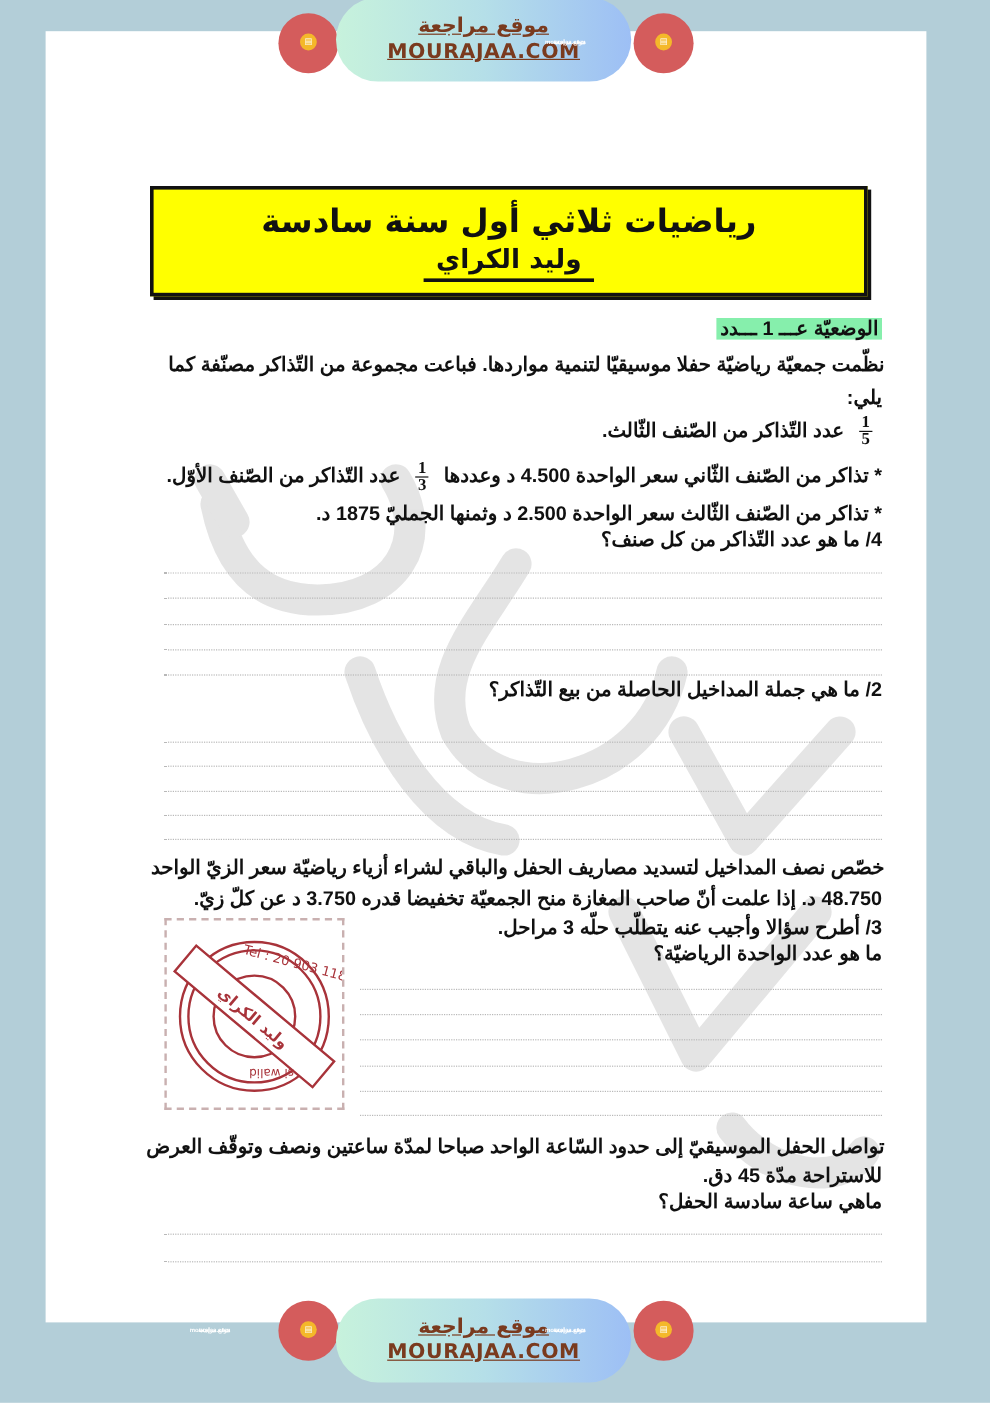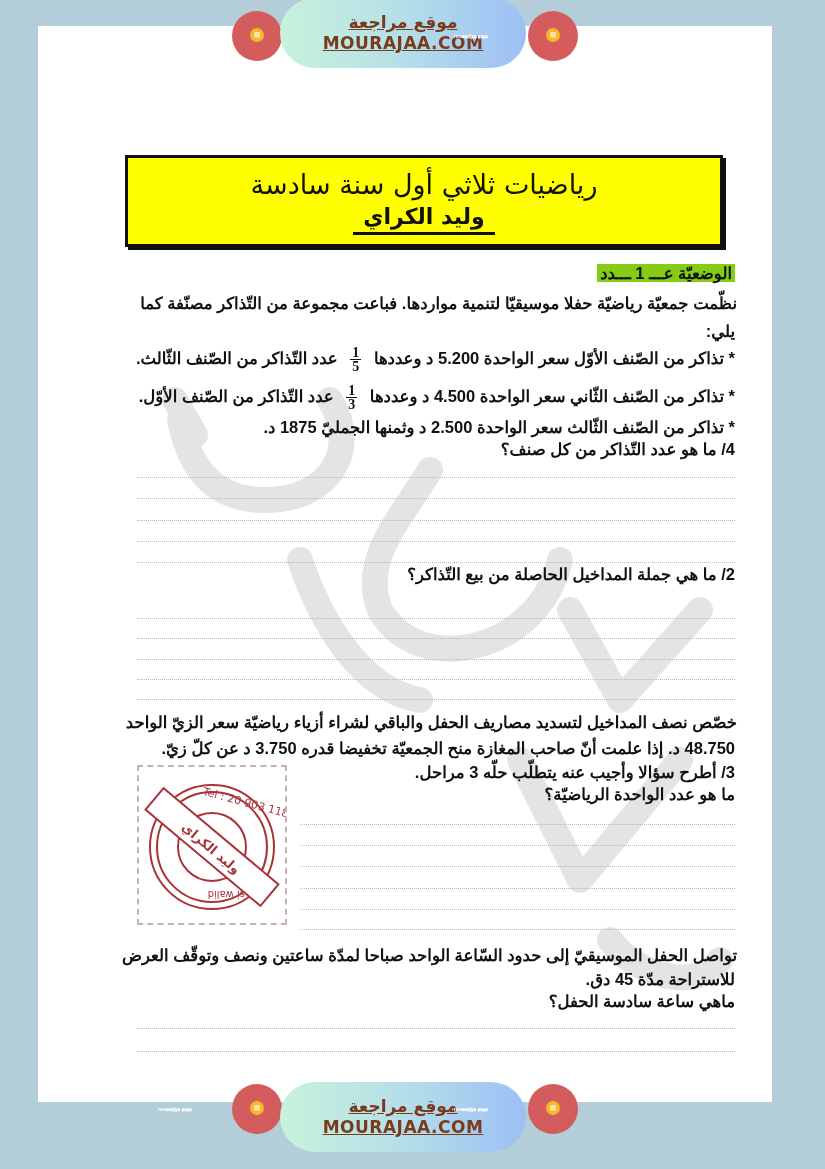"رياضيات ثلاثي أول سنة سادسة" .title-box .l1 { font-weight: normal -> bold }
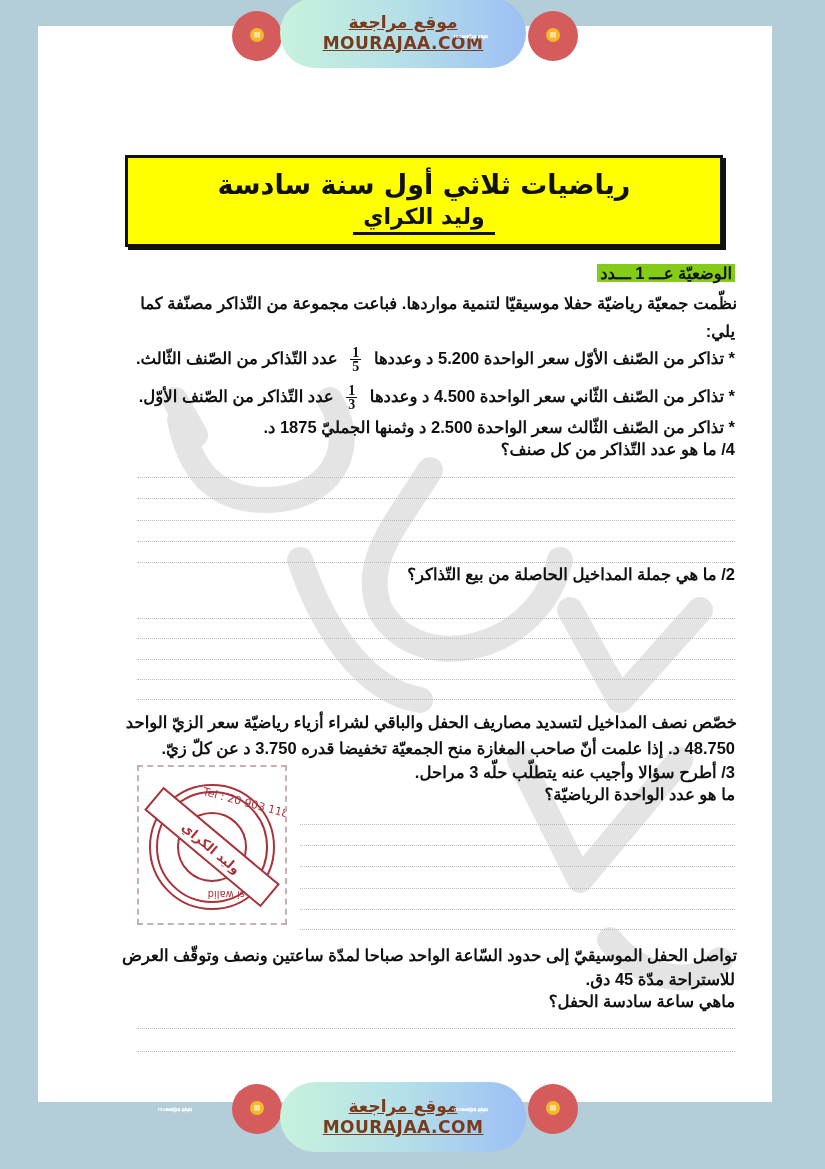"الوضعيّة عـــ 1 ـــدد" .sit-label { background: #84cc16 -> #86efac }
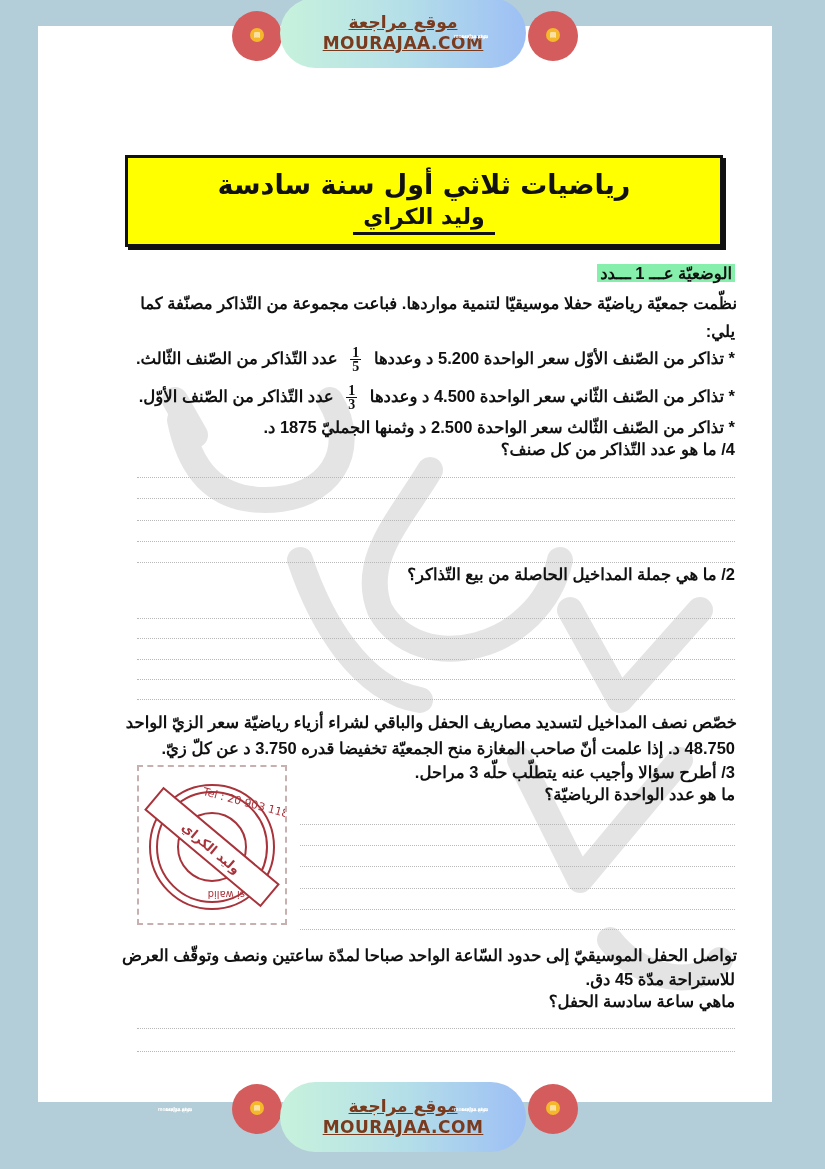"* تذاكر من الصّنف الأوّل" span { html: <span>* تذاكر من الصّنف الأوّل سعر الواحدة 5.200 د وعددها</span> -> none }
